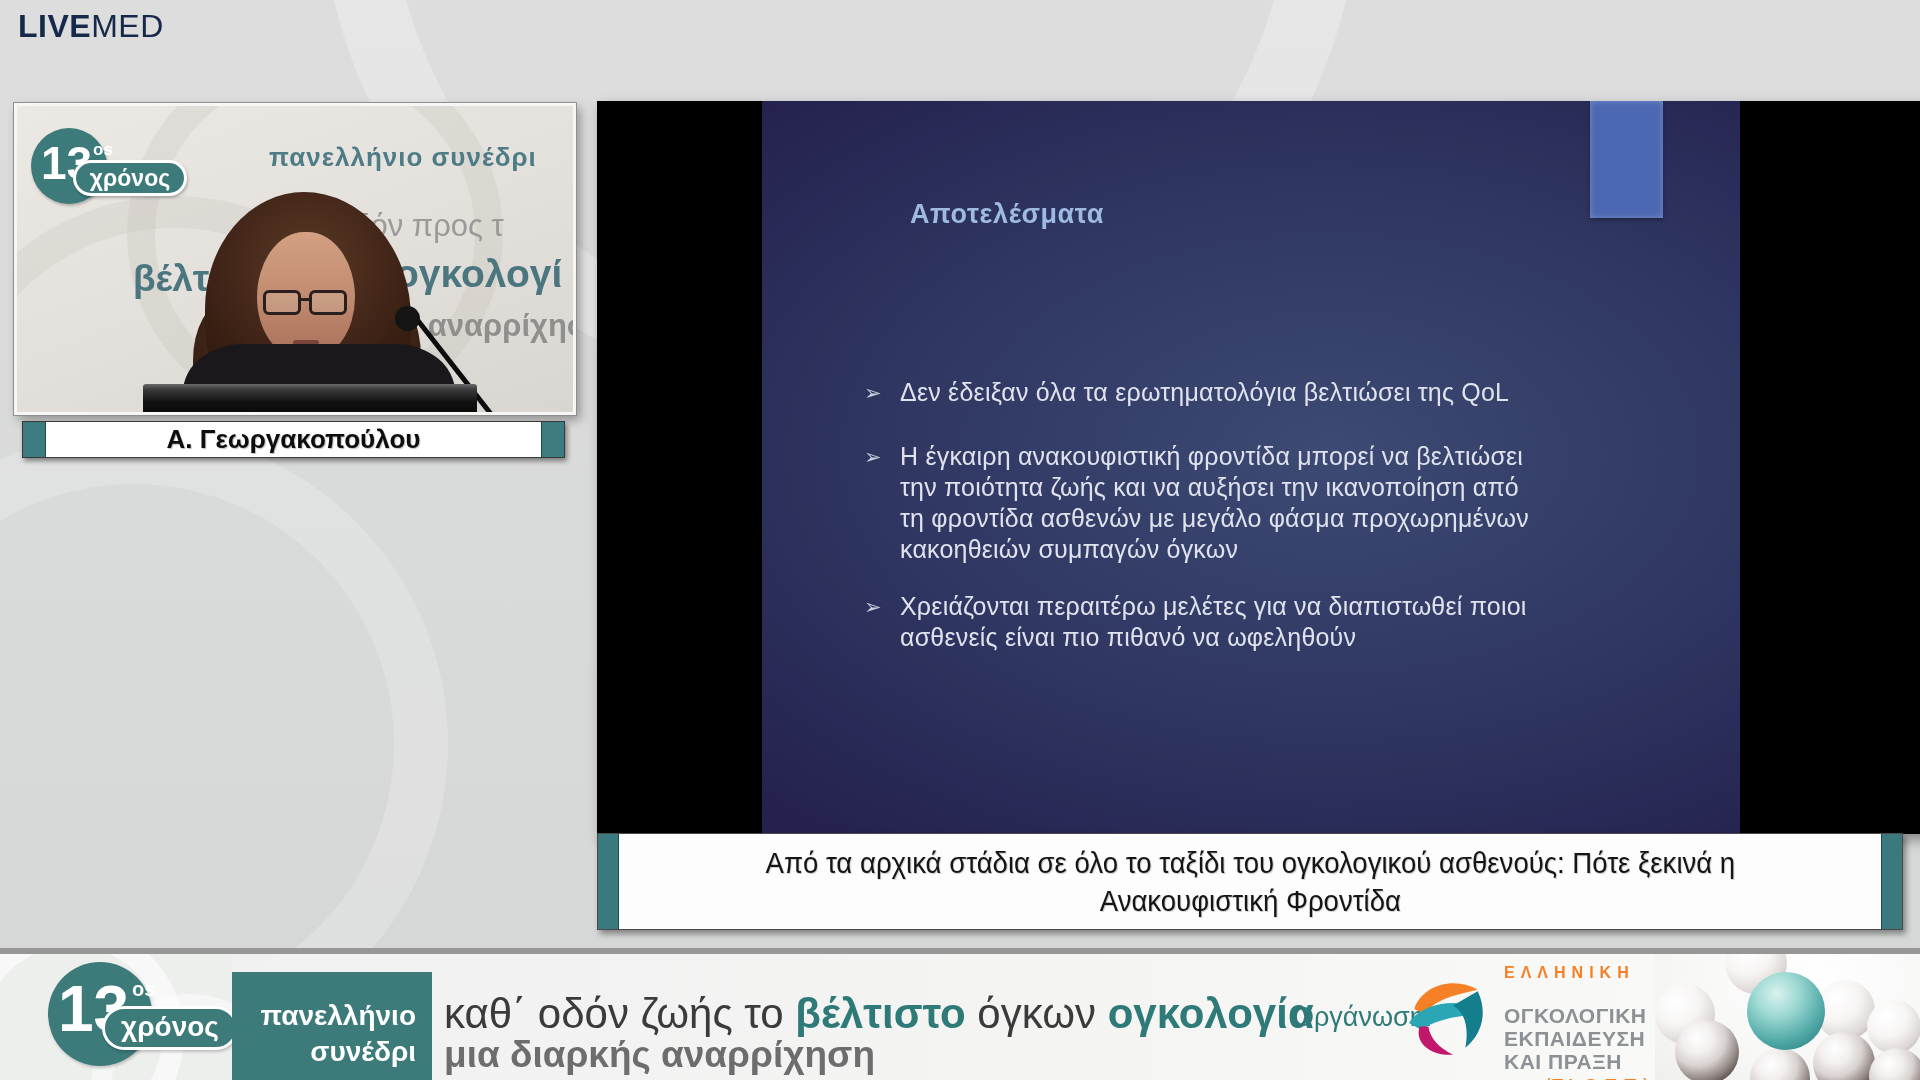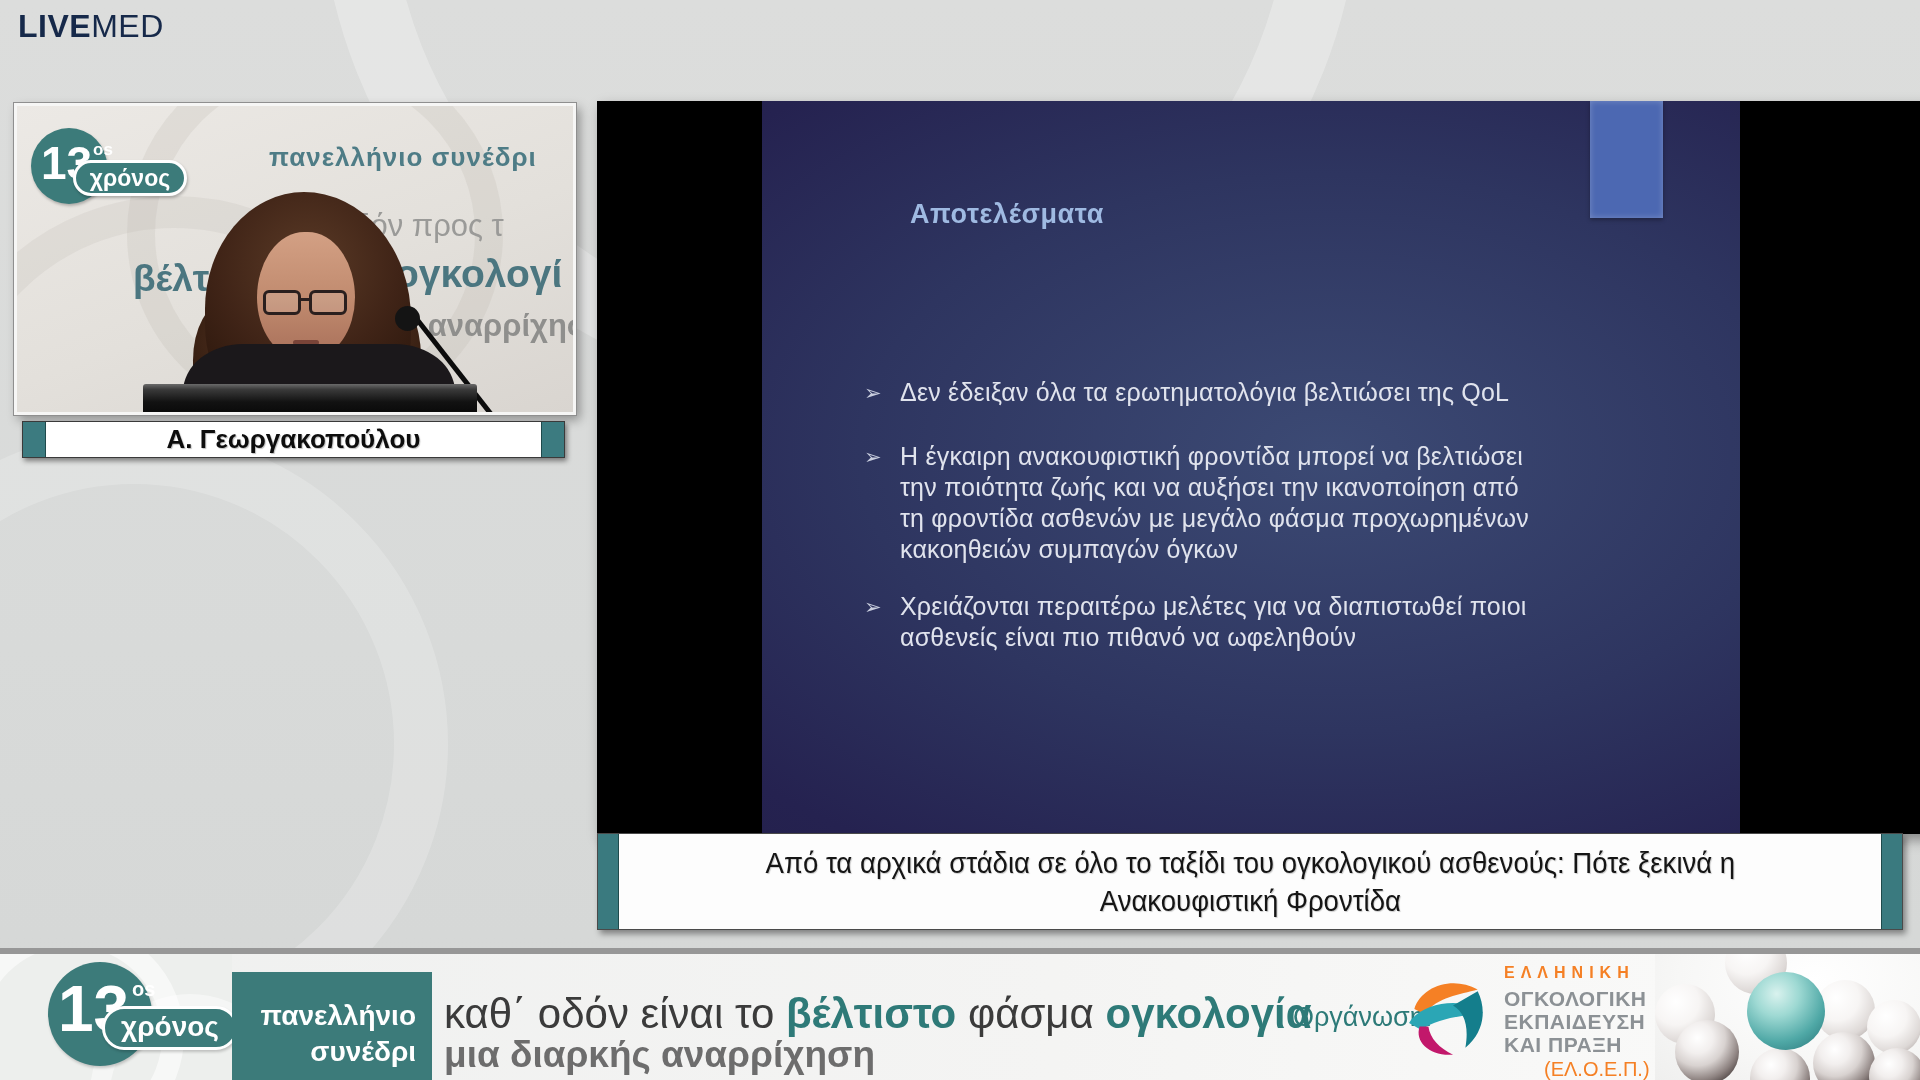"ΕΛΛΗΝΙΚΗ" .f-org-text .l1 { margin-bottom: 5px -> 22px }
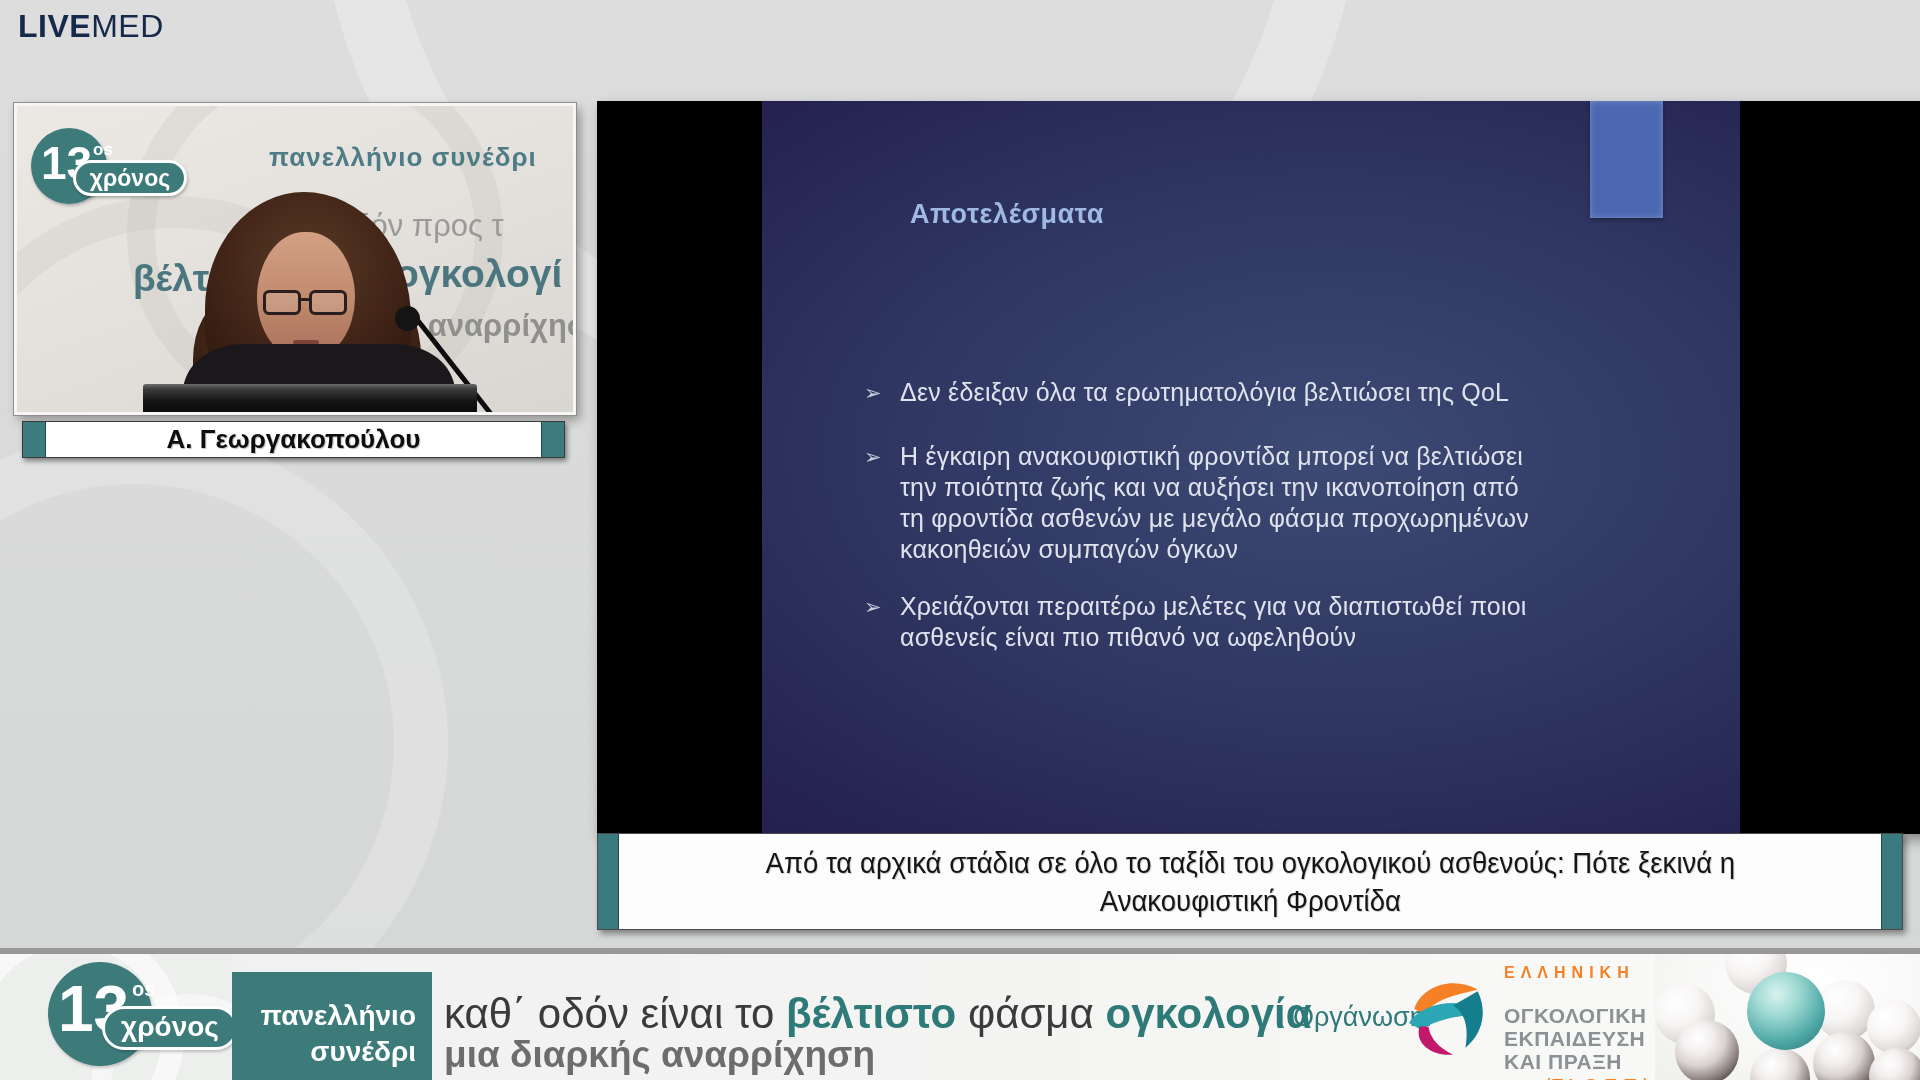"καθ΄ οδόν είναι το" span { text: είναι -> ζωής }
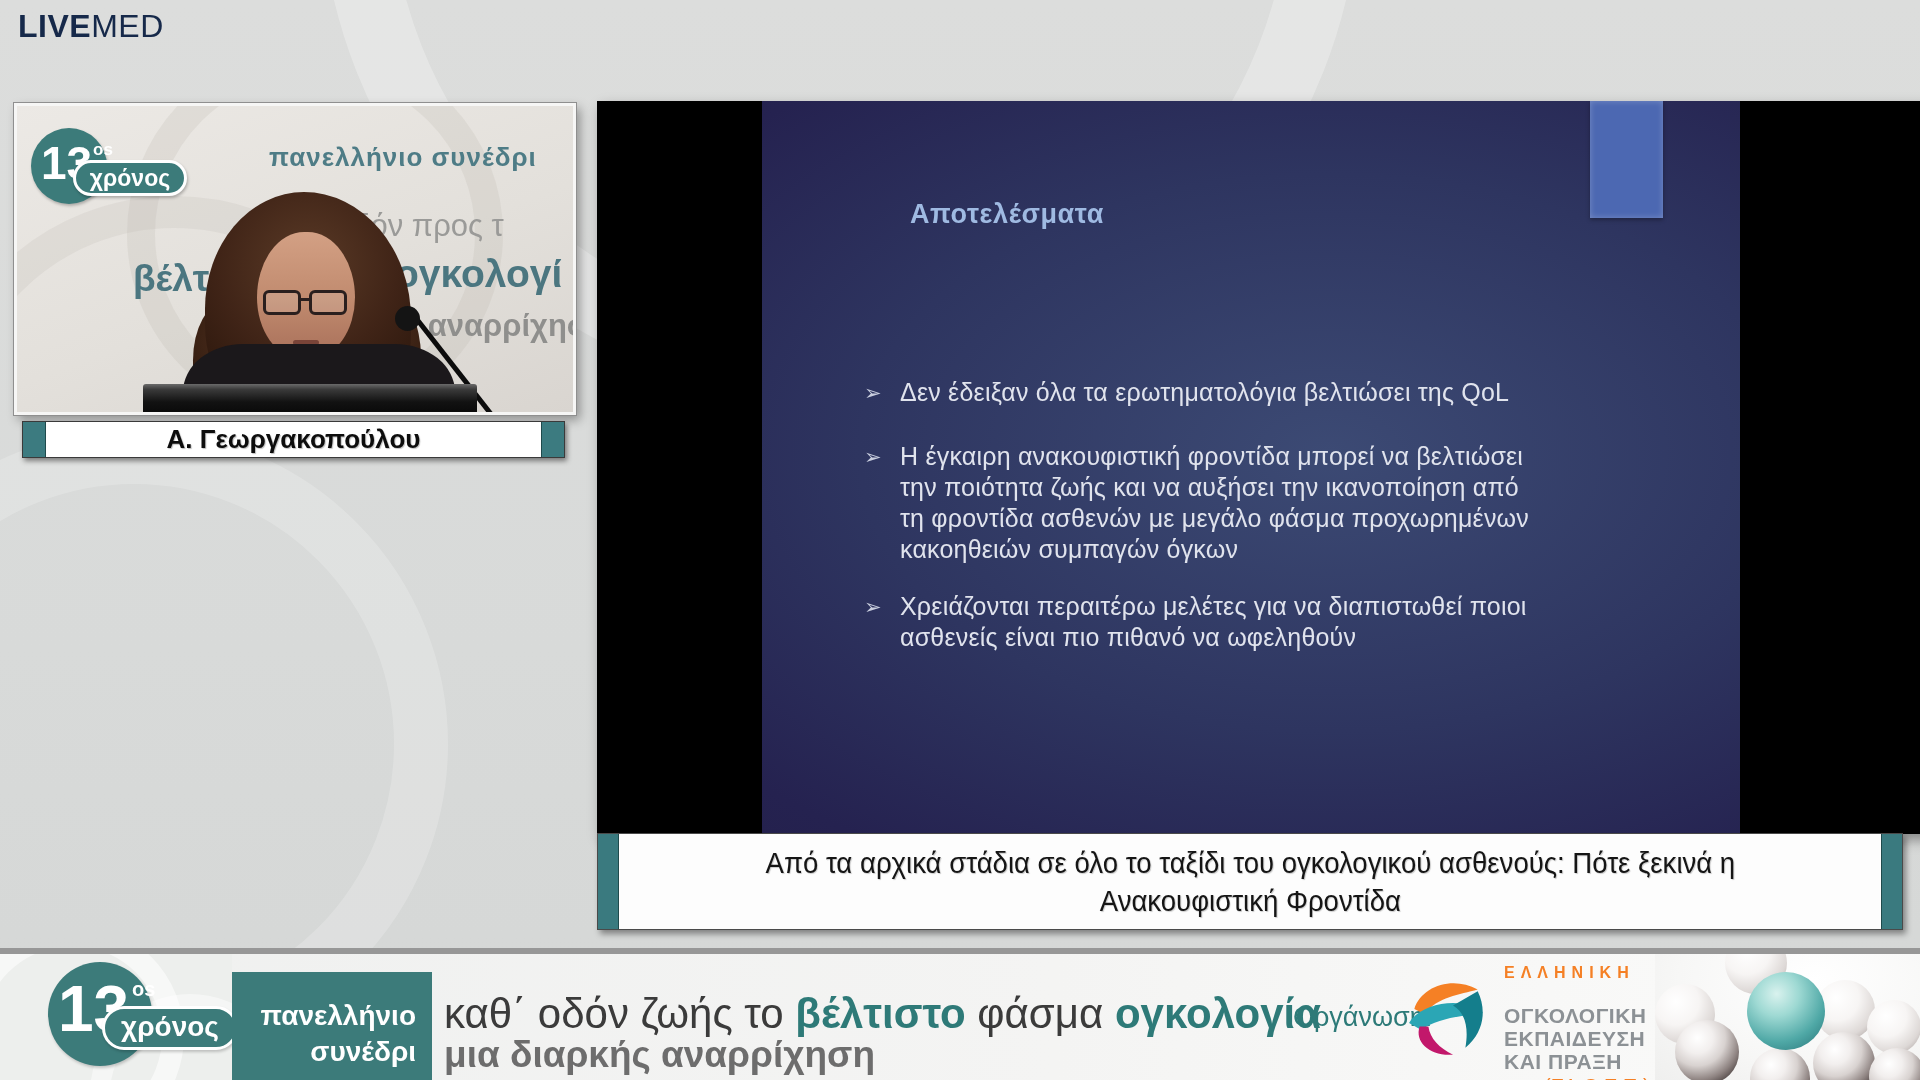"φάσμα" span { text: φάσμα -> όγκων }
